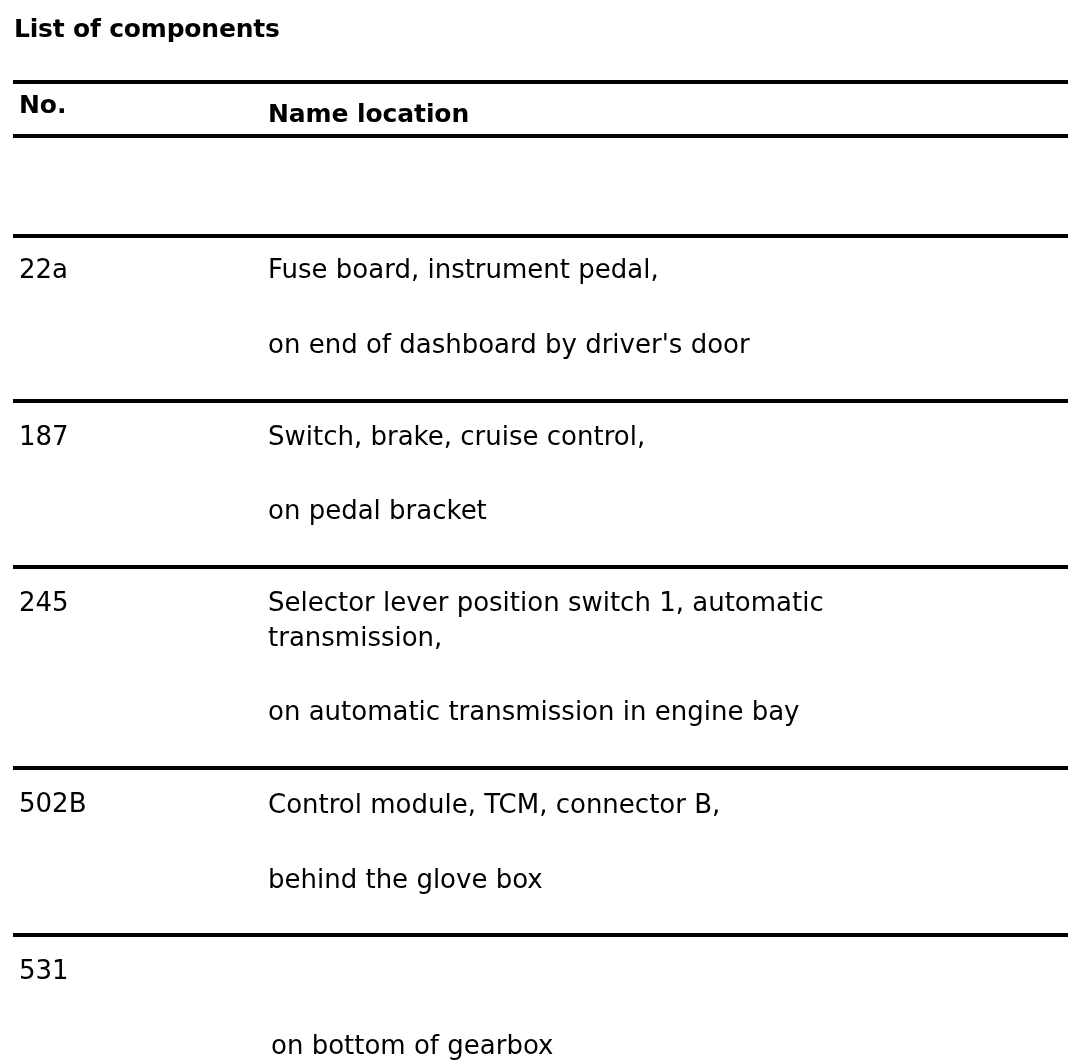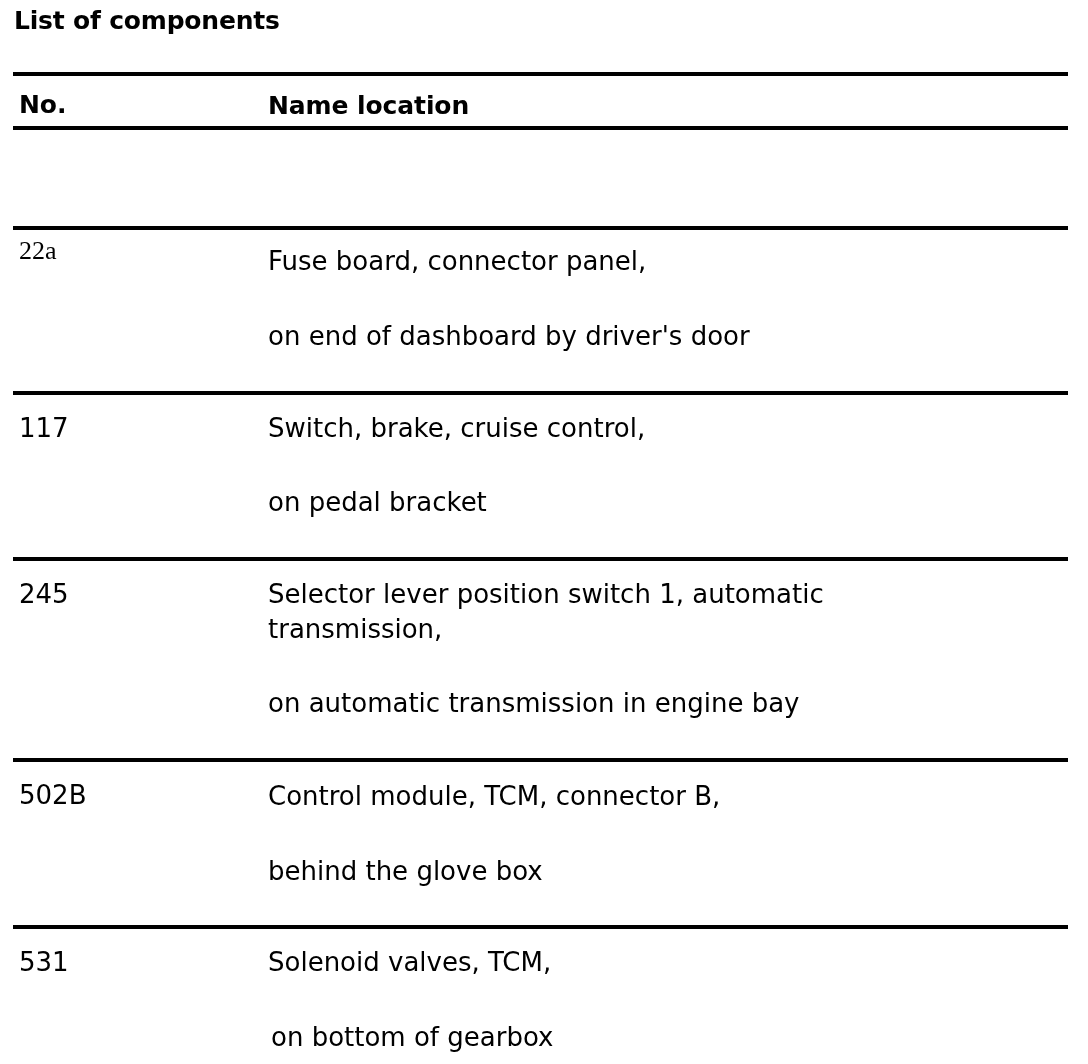"List of components" .page { margin-top: none -> 8px }
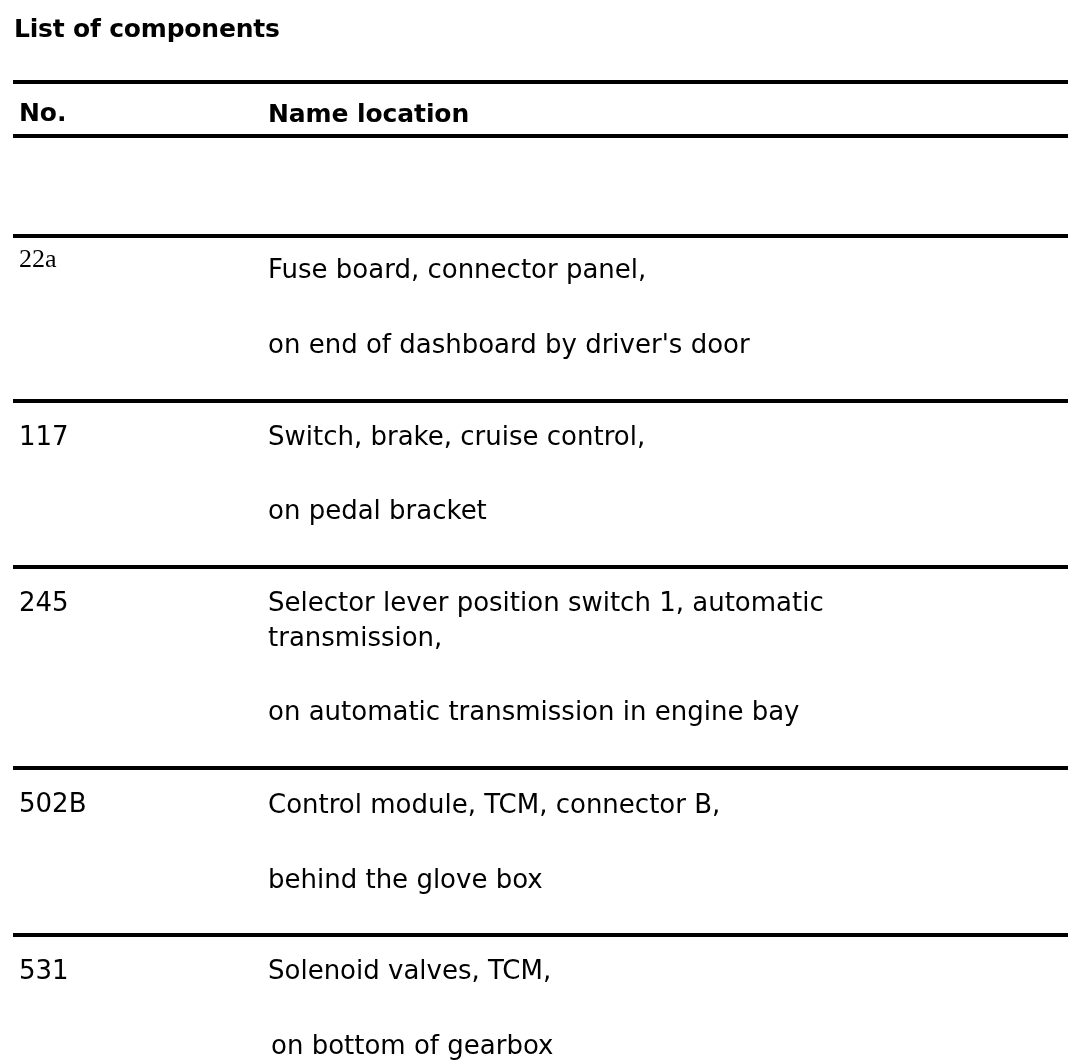"No." div.cell { top: 88px -> 80px }
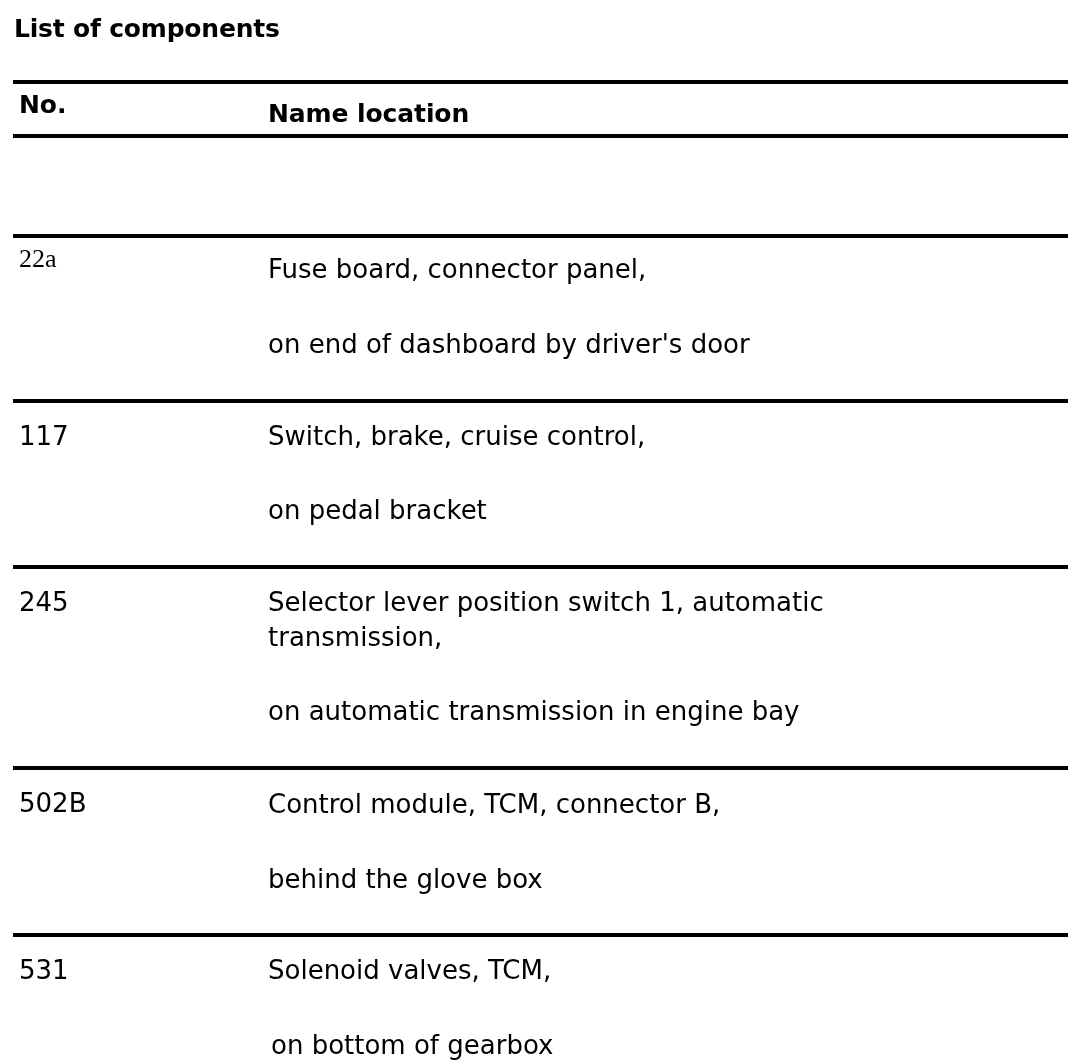"22a" div.cell { font-family: Liberation Serif, serif -> none; top: 234px -> 245px }
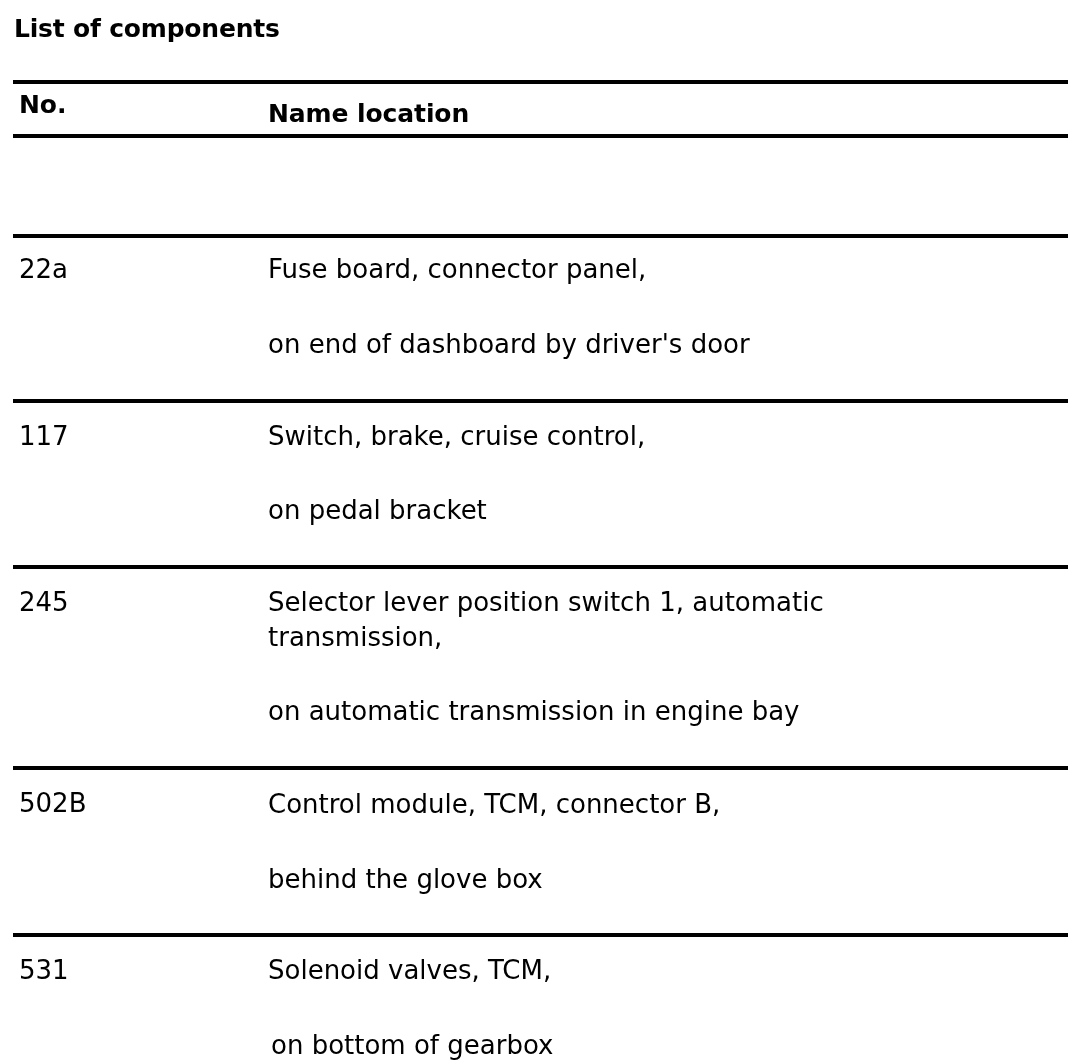"Fuse board, connector panel," div.cell { text: connector panel -> instrument pedal }
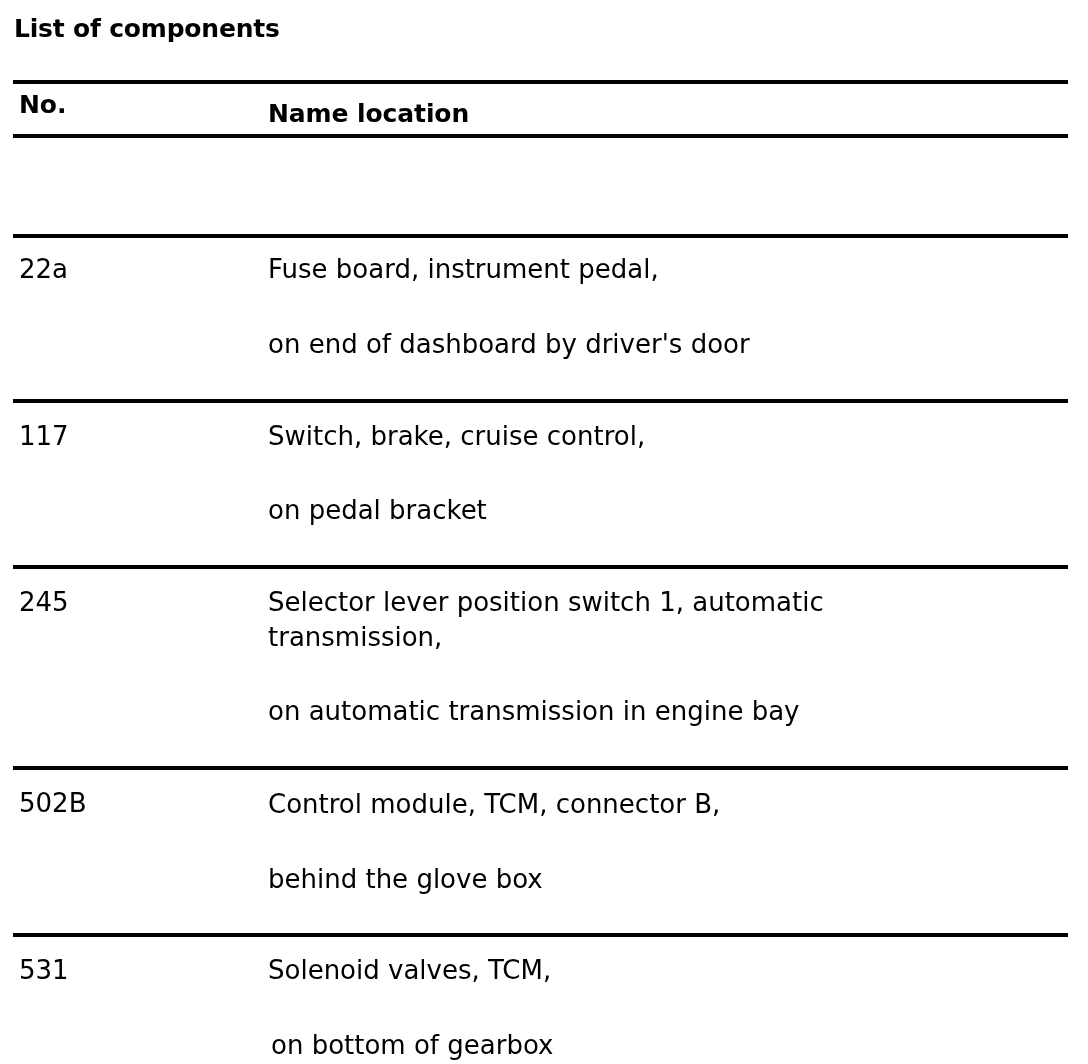"117" div.cell { text: 117 -> 187 }
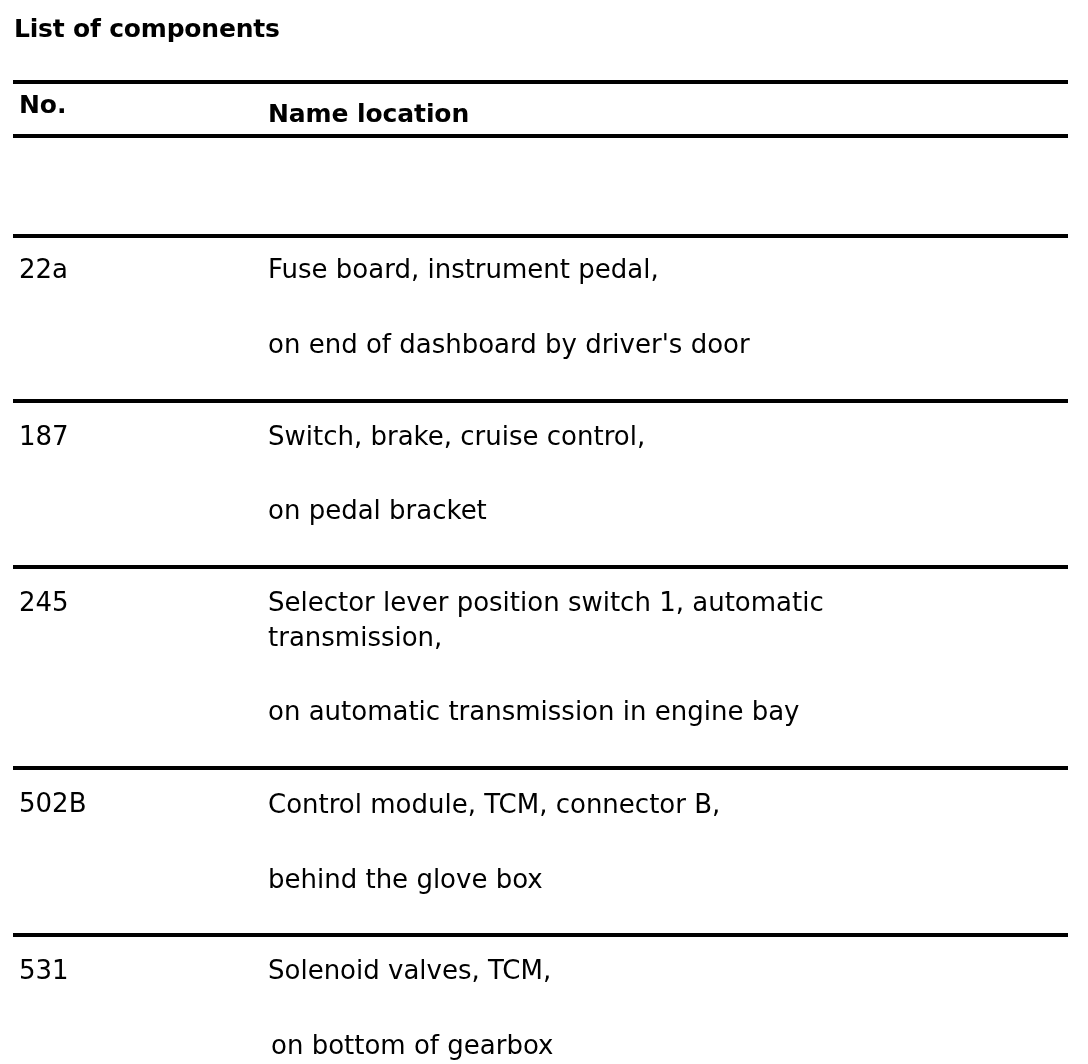"Solenoid valves, TCM," div.cell { html: <div>Solenoid valves, TCM,</div> -> none }
